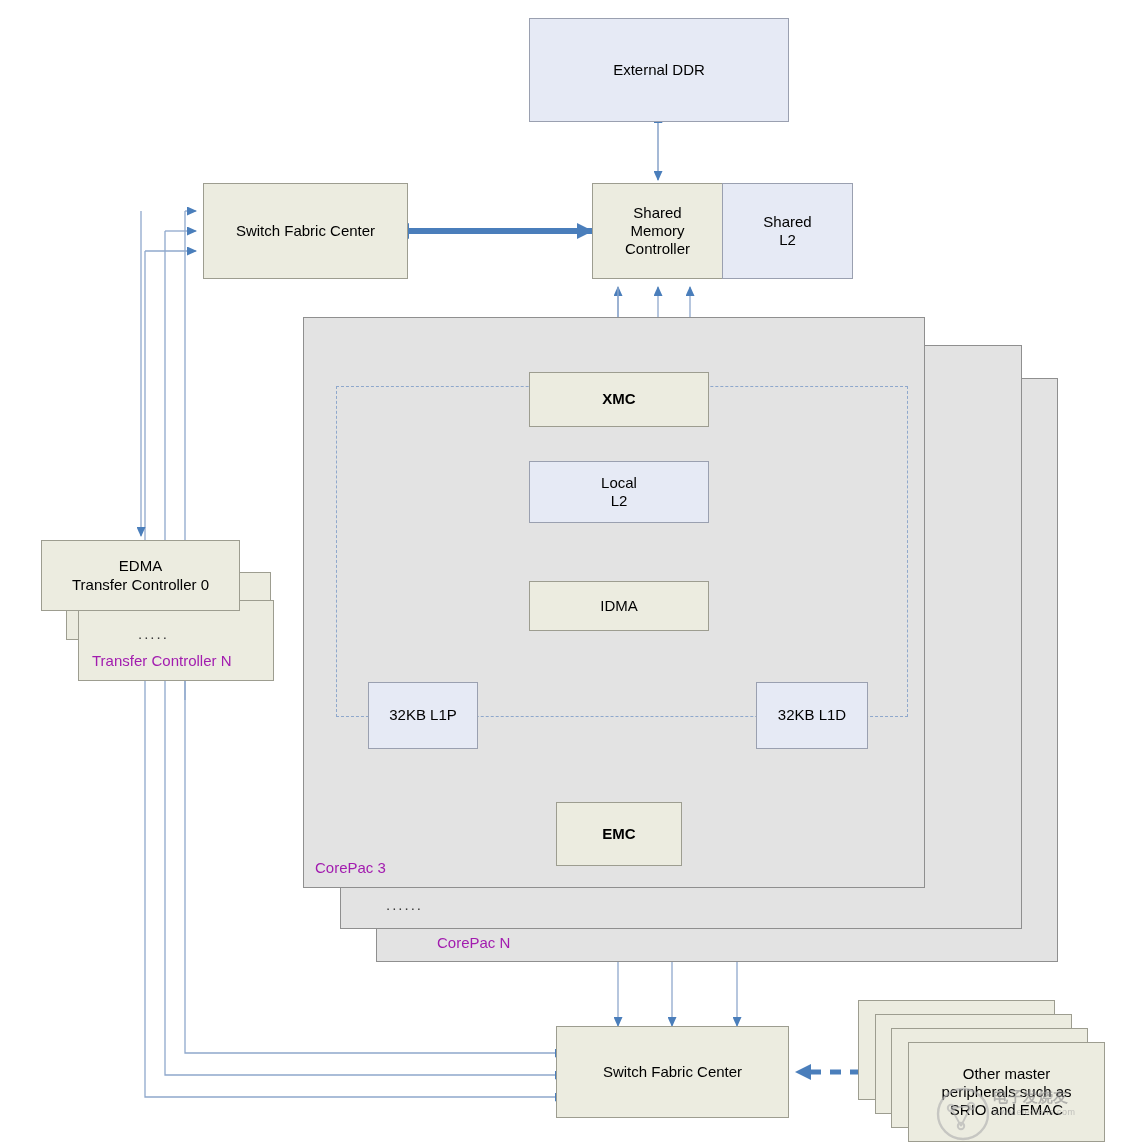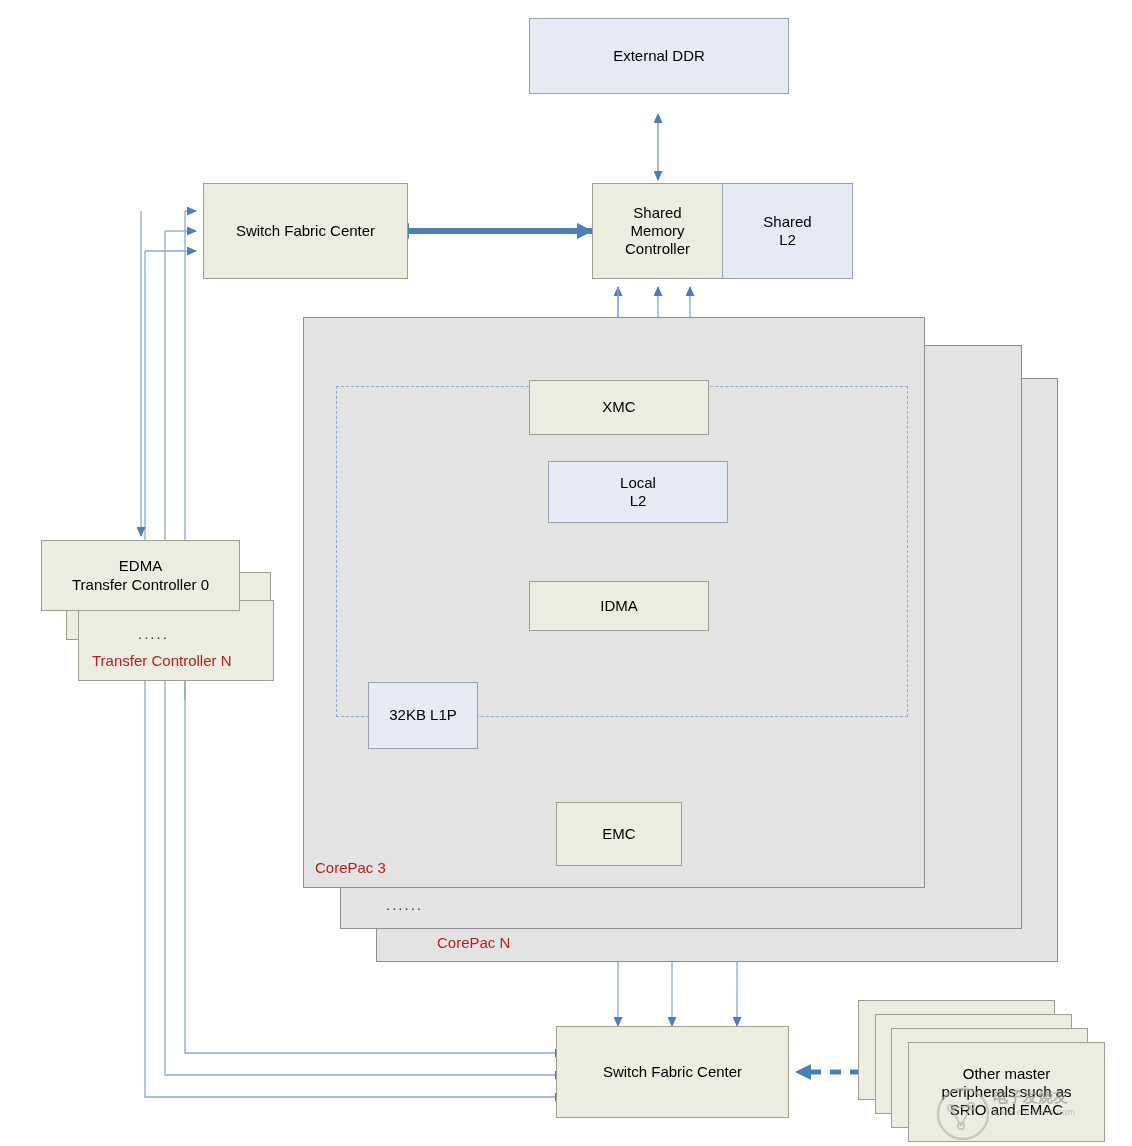"External DDR" div.node { height: 76px -> 104px }
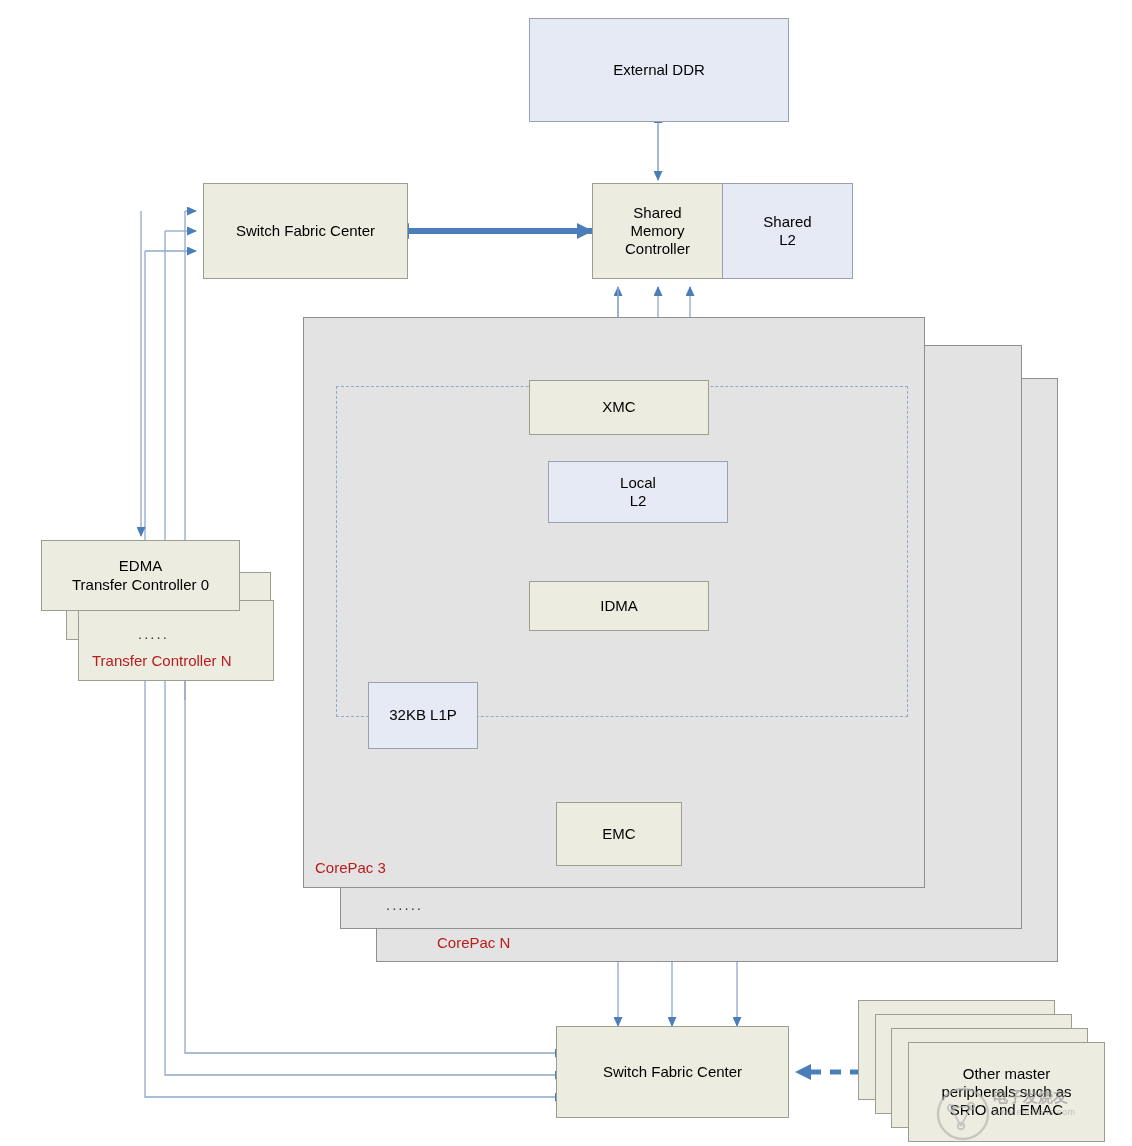"XMC" div.node { font-weight: none -> bold; top: 380px -> 372px }
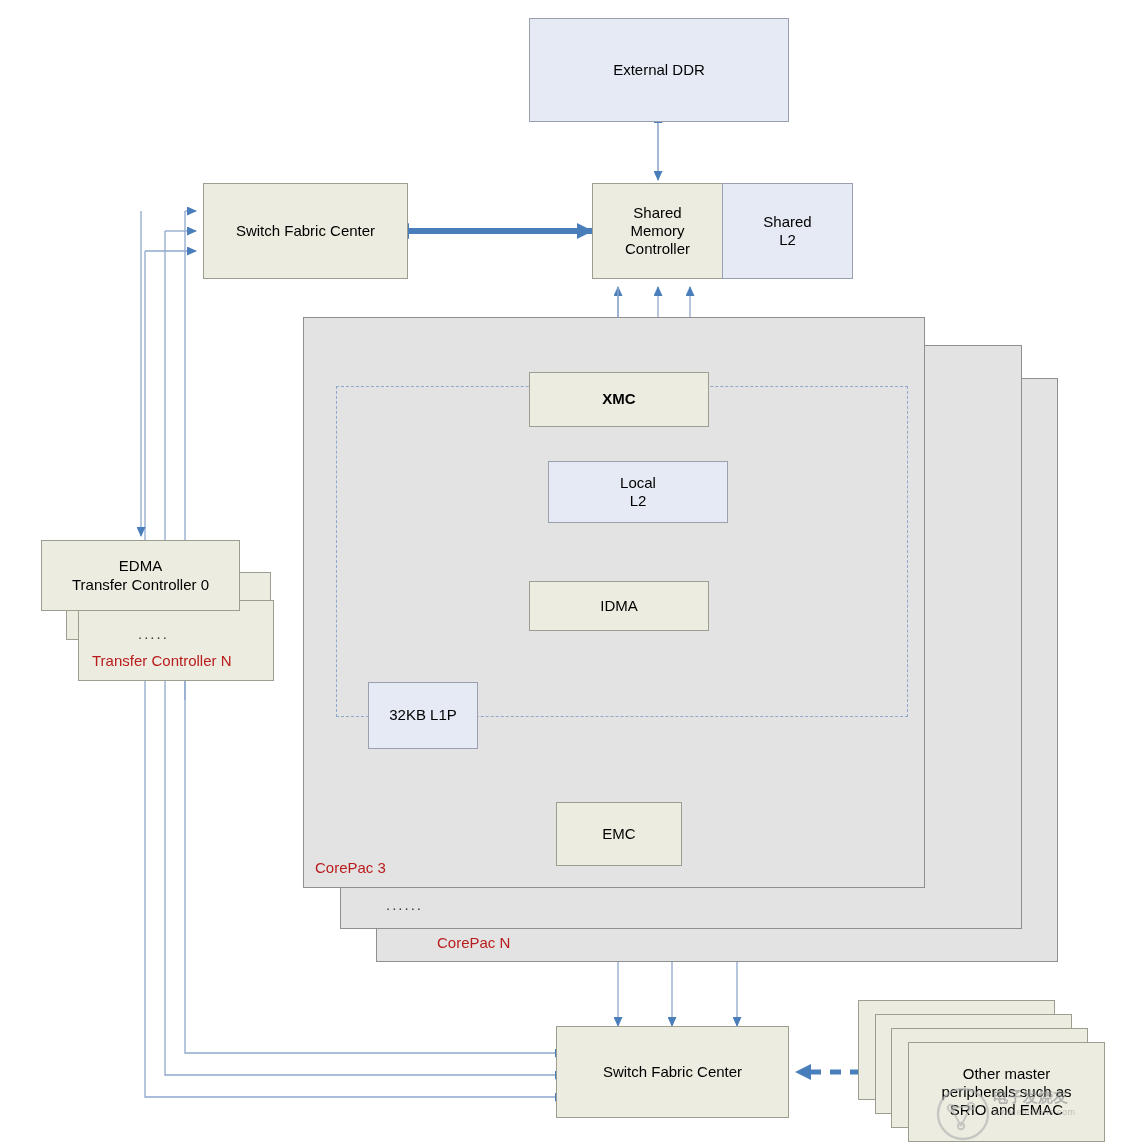"Local" div.node { margin-left: 19px -> none }
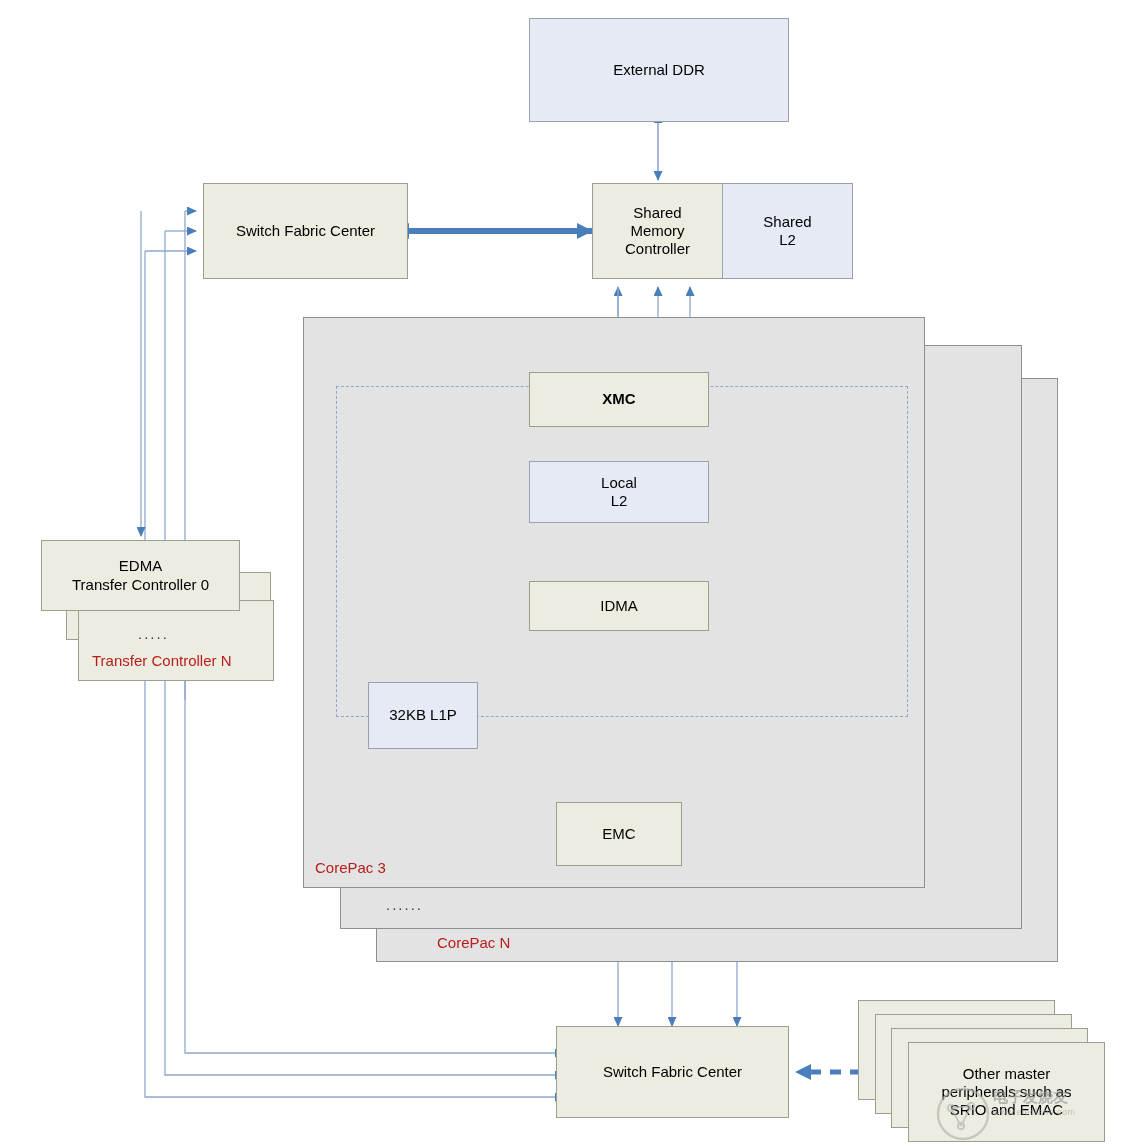"Transfer Controller N" .pac-label { color: #b91c1c -> #a21caf }
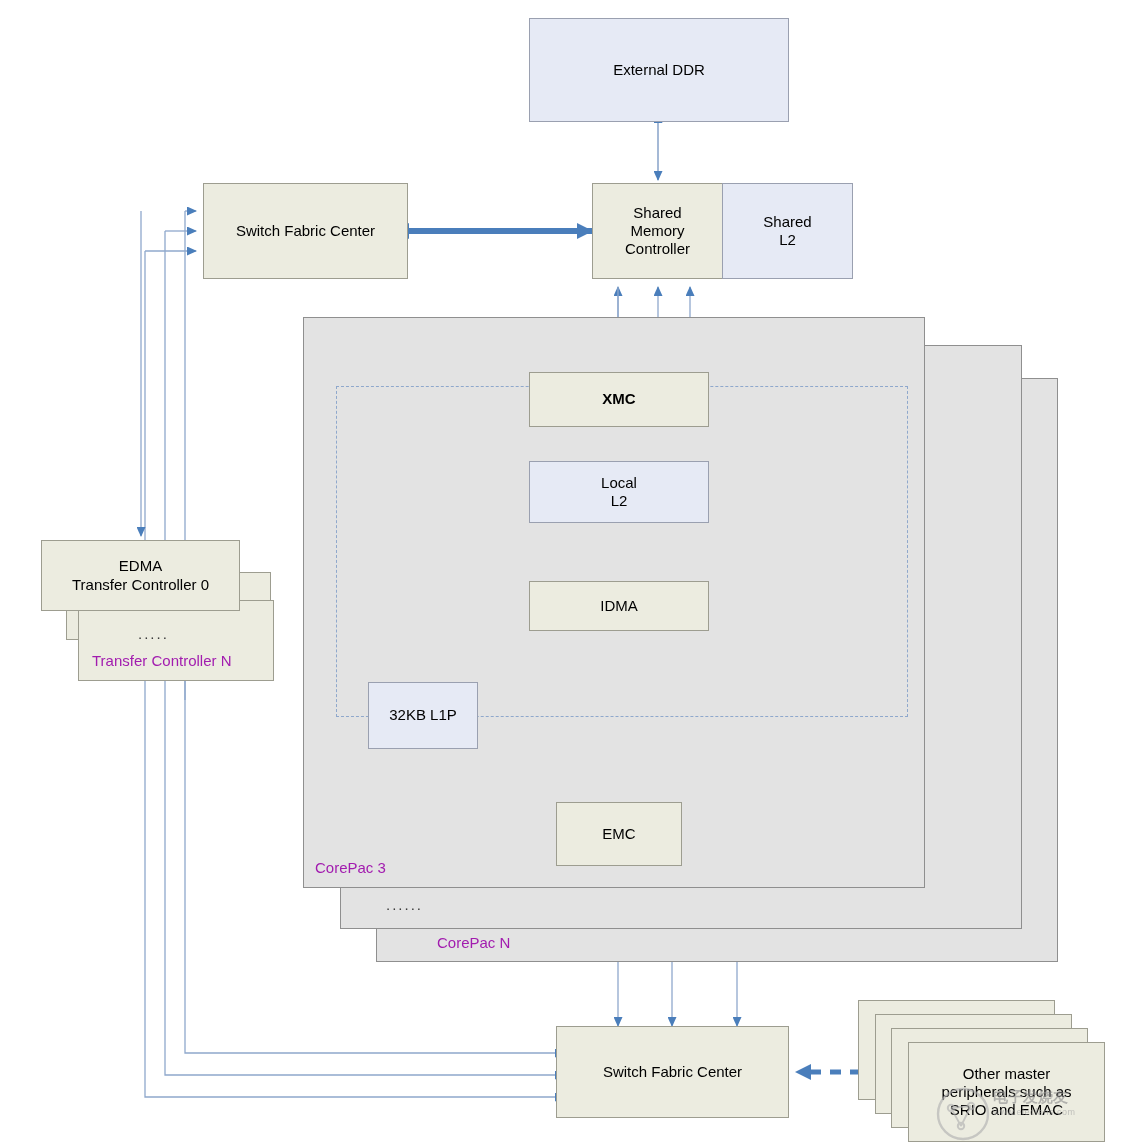"32KB L1D" div.node { html: none -> <div>32KB L1D</div> }
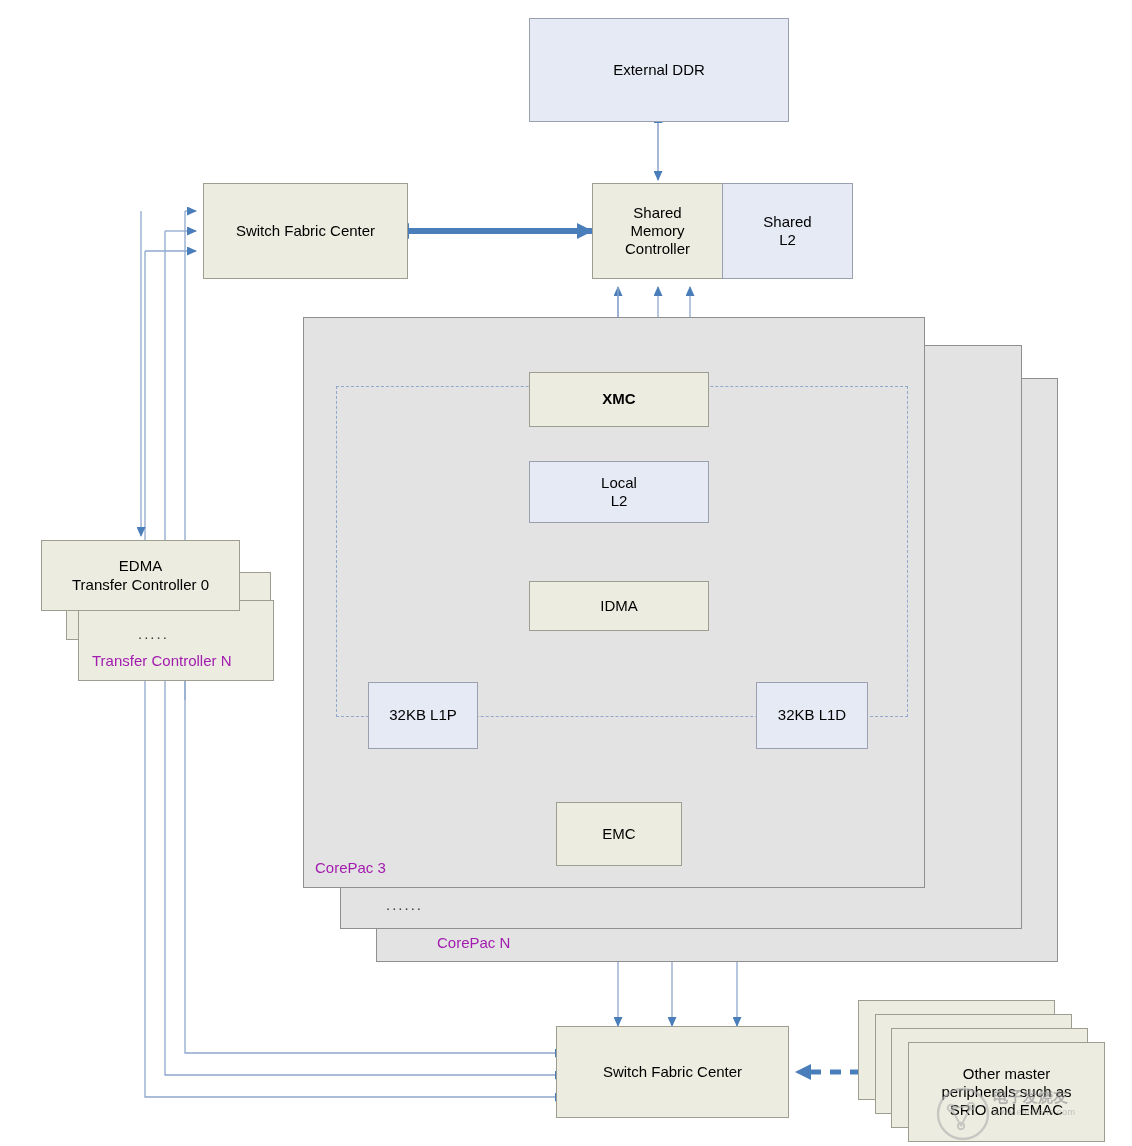"EMC" div.node { font-weight: none -> bold }
